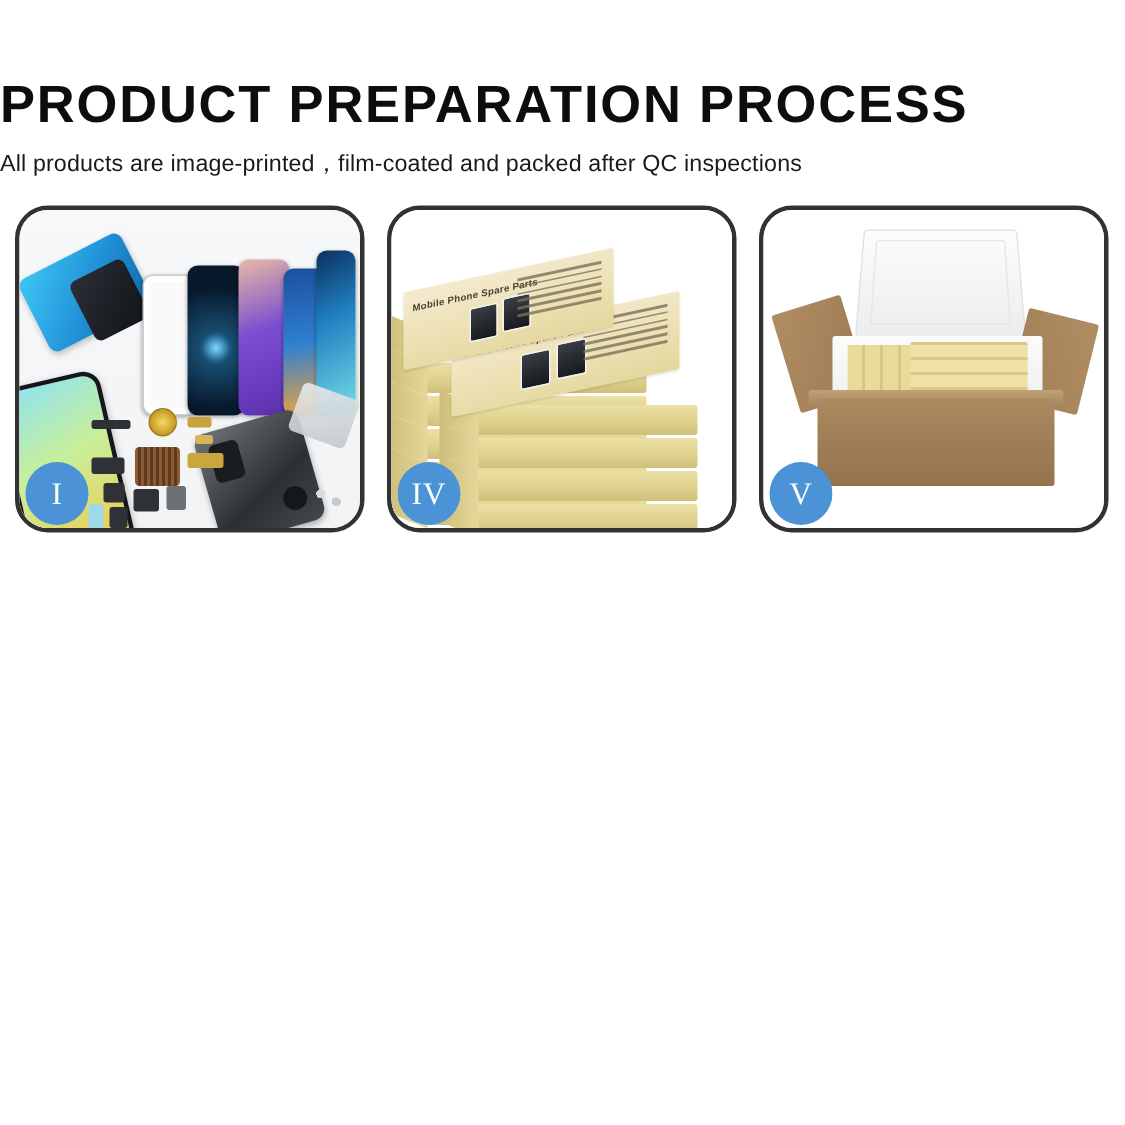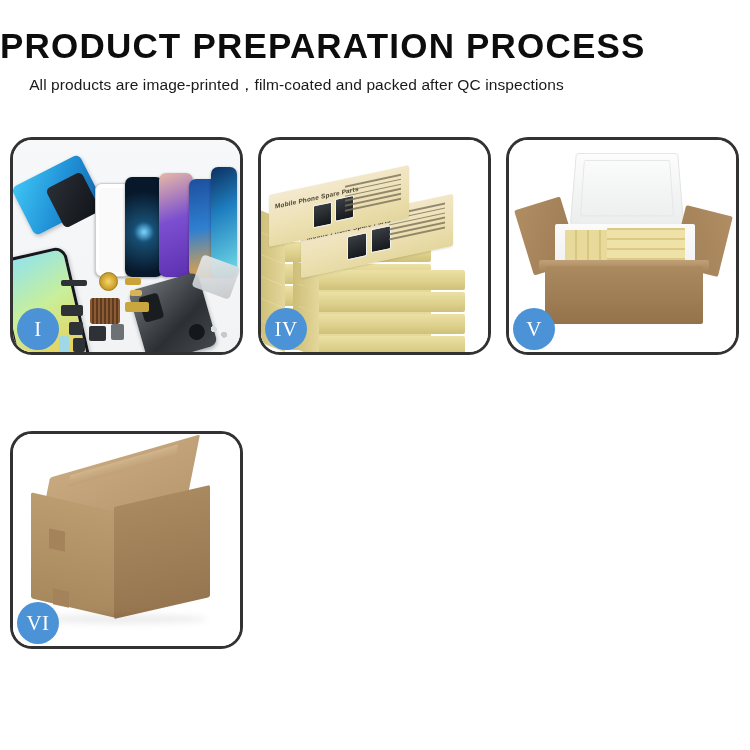"PRODUCT PREPARATION PROCESS" .header { padding-top: 28px -> 52px; text-align: center -> left }
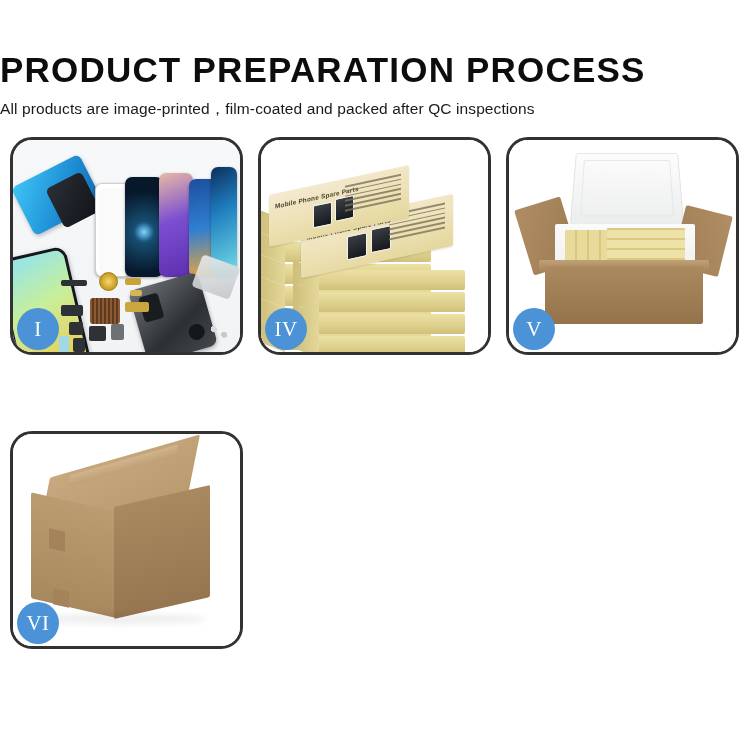"VI" div.panel { html: <div> <div> <div></div> <div></div> <div></div> <div></div> <div></div> <div></div> <div></div> </div> <div>VI</div> </div> -> none }
